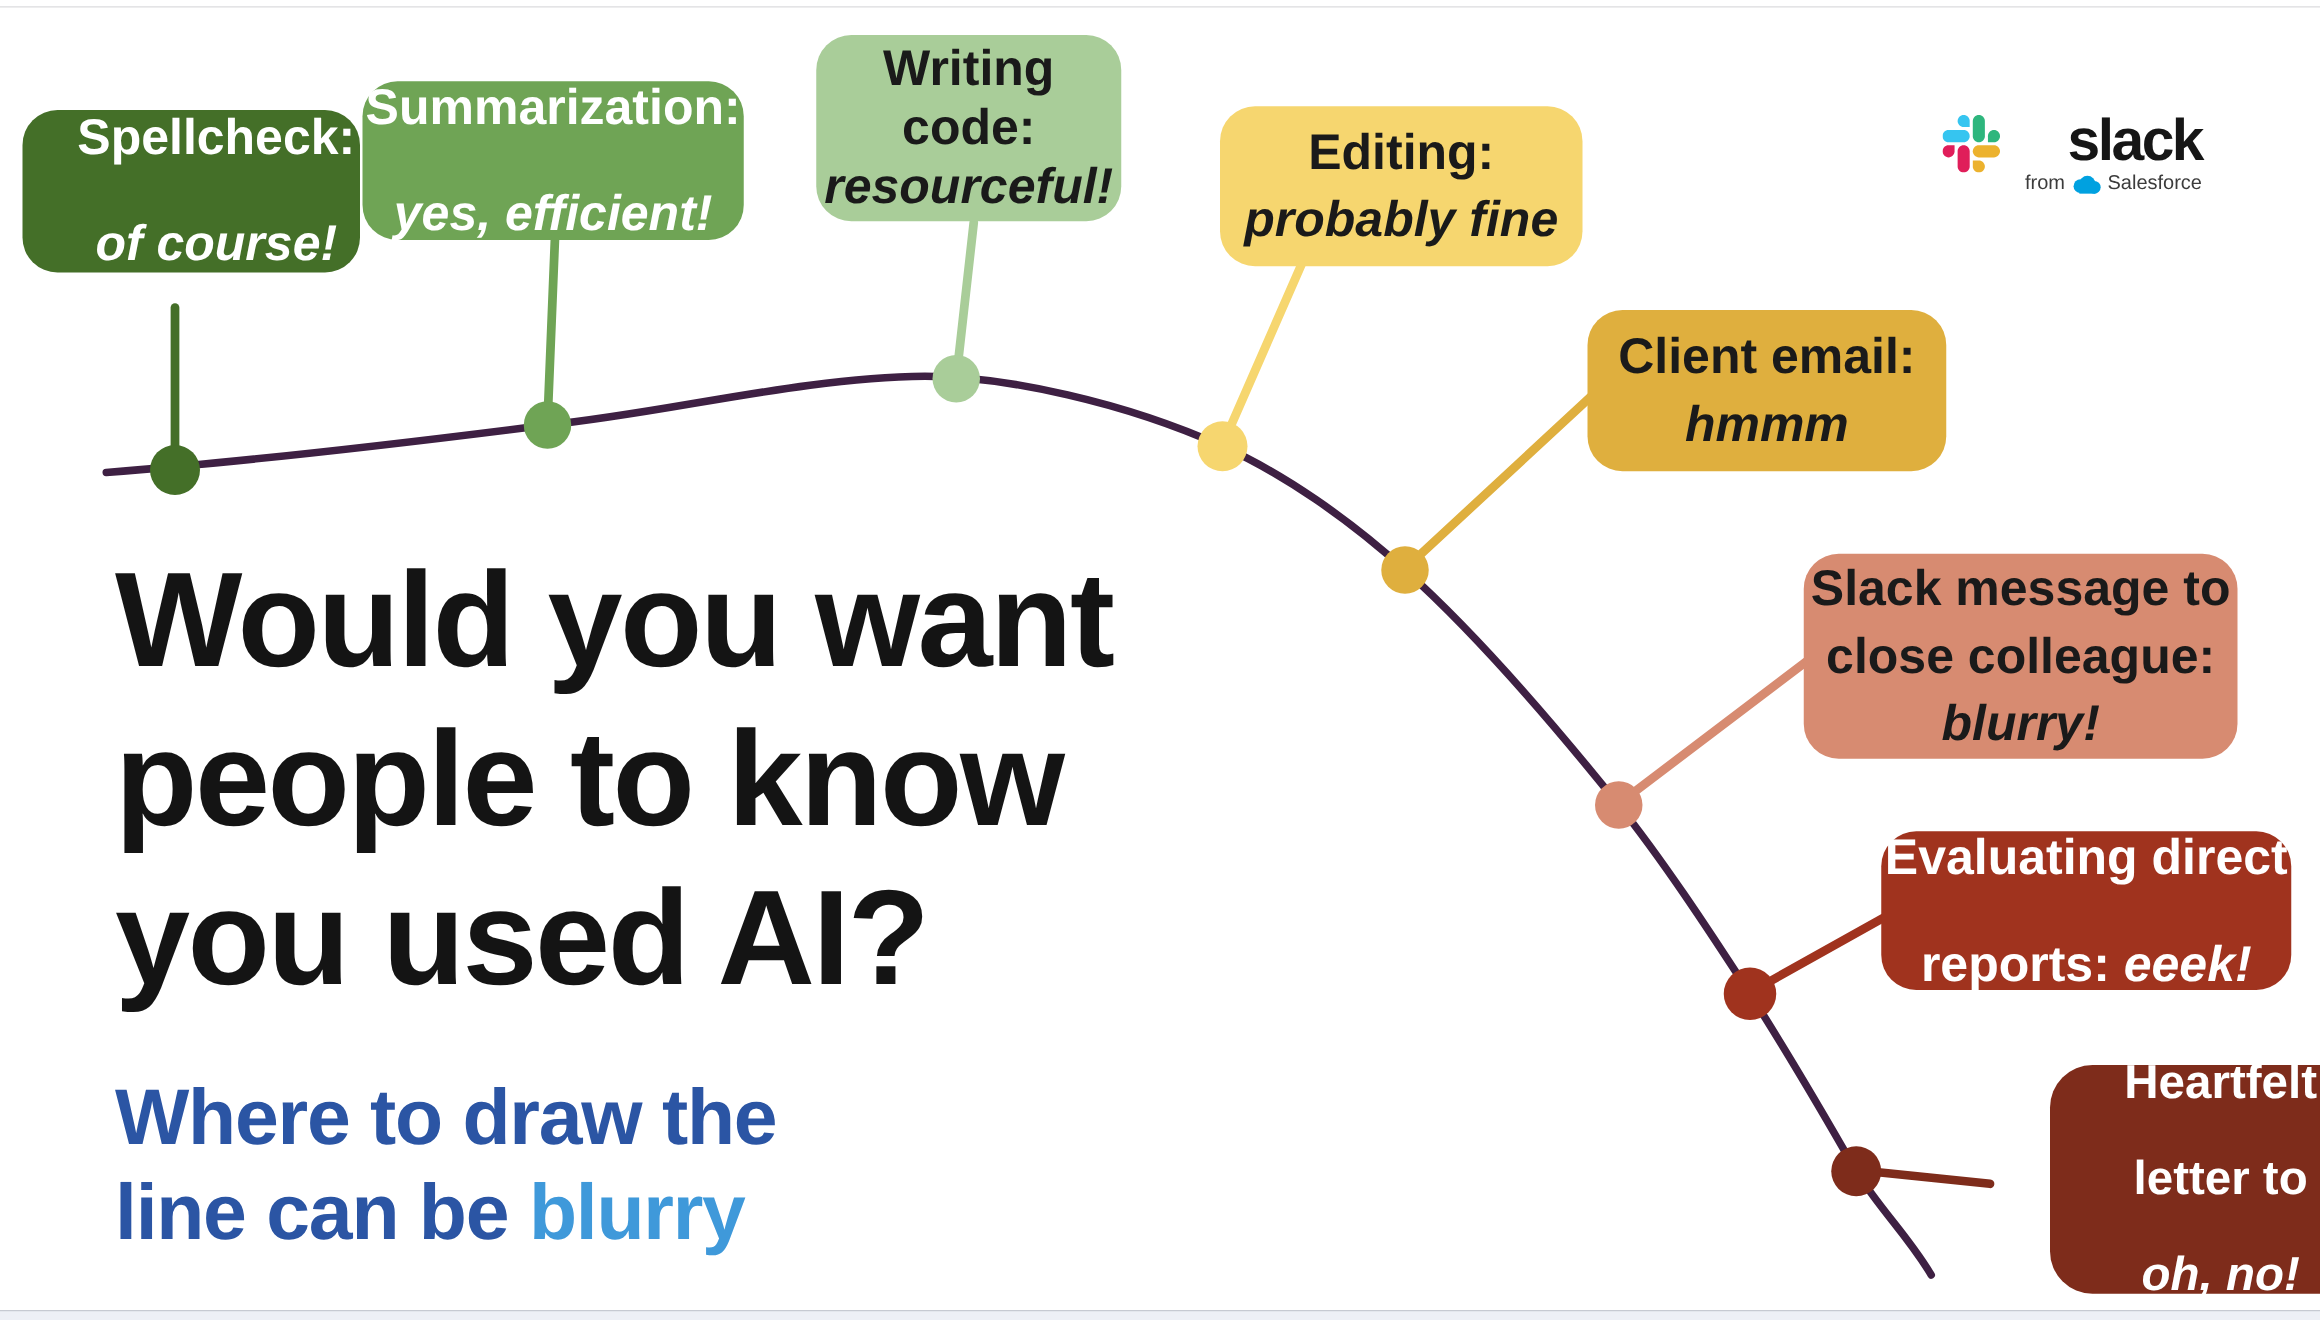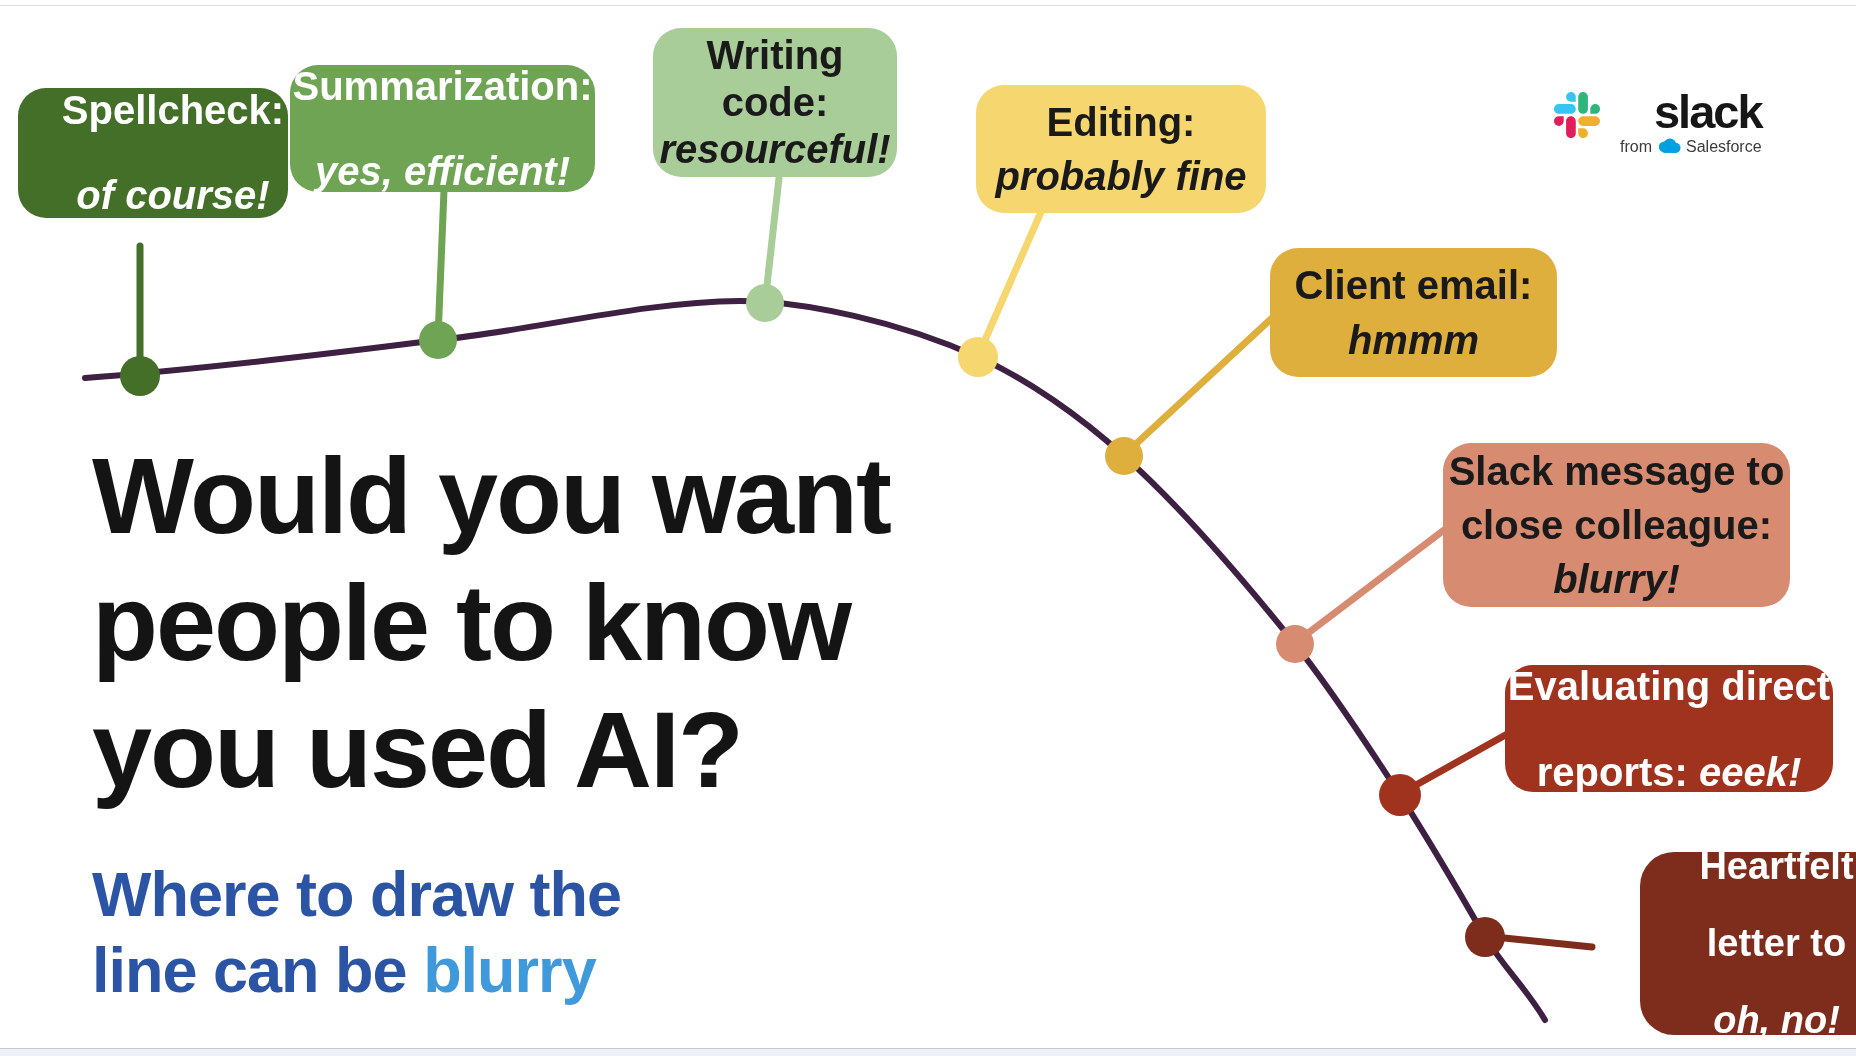"from" .logo .byline { align-items: flex-start -> flex-end }
